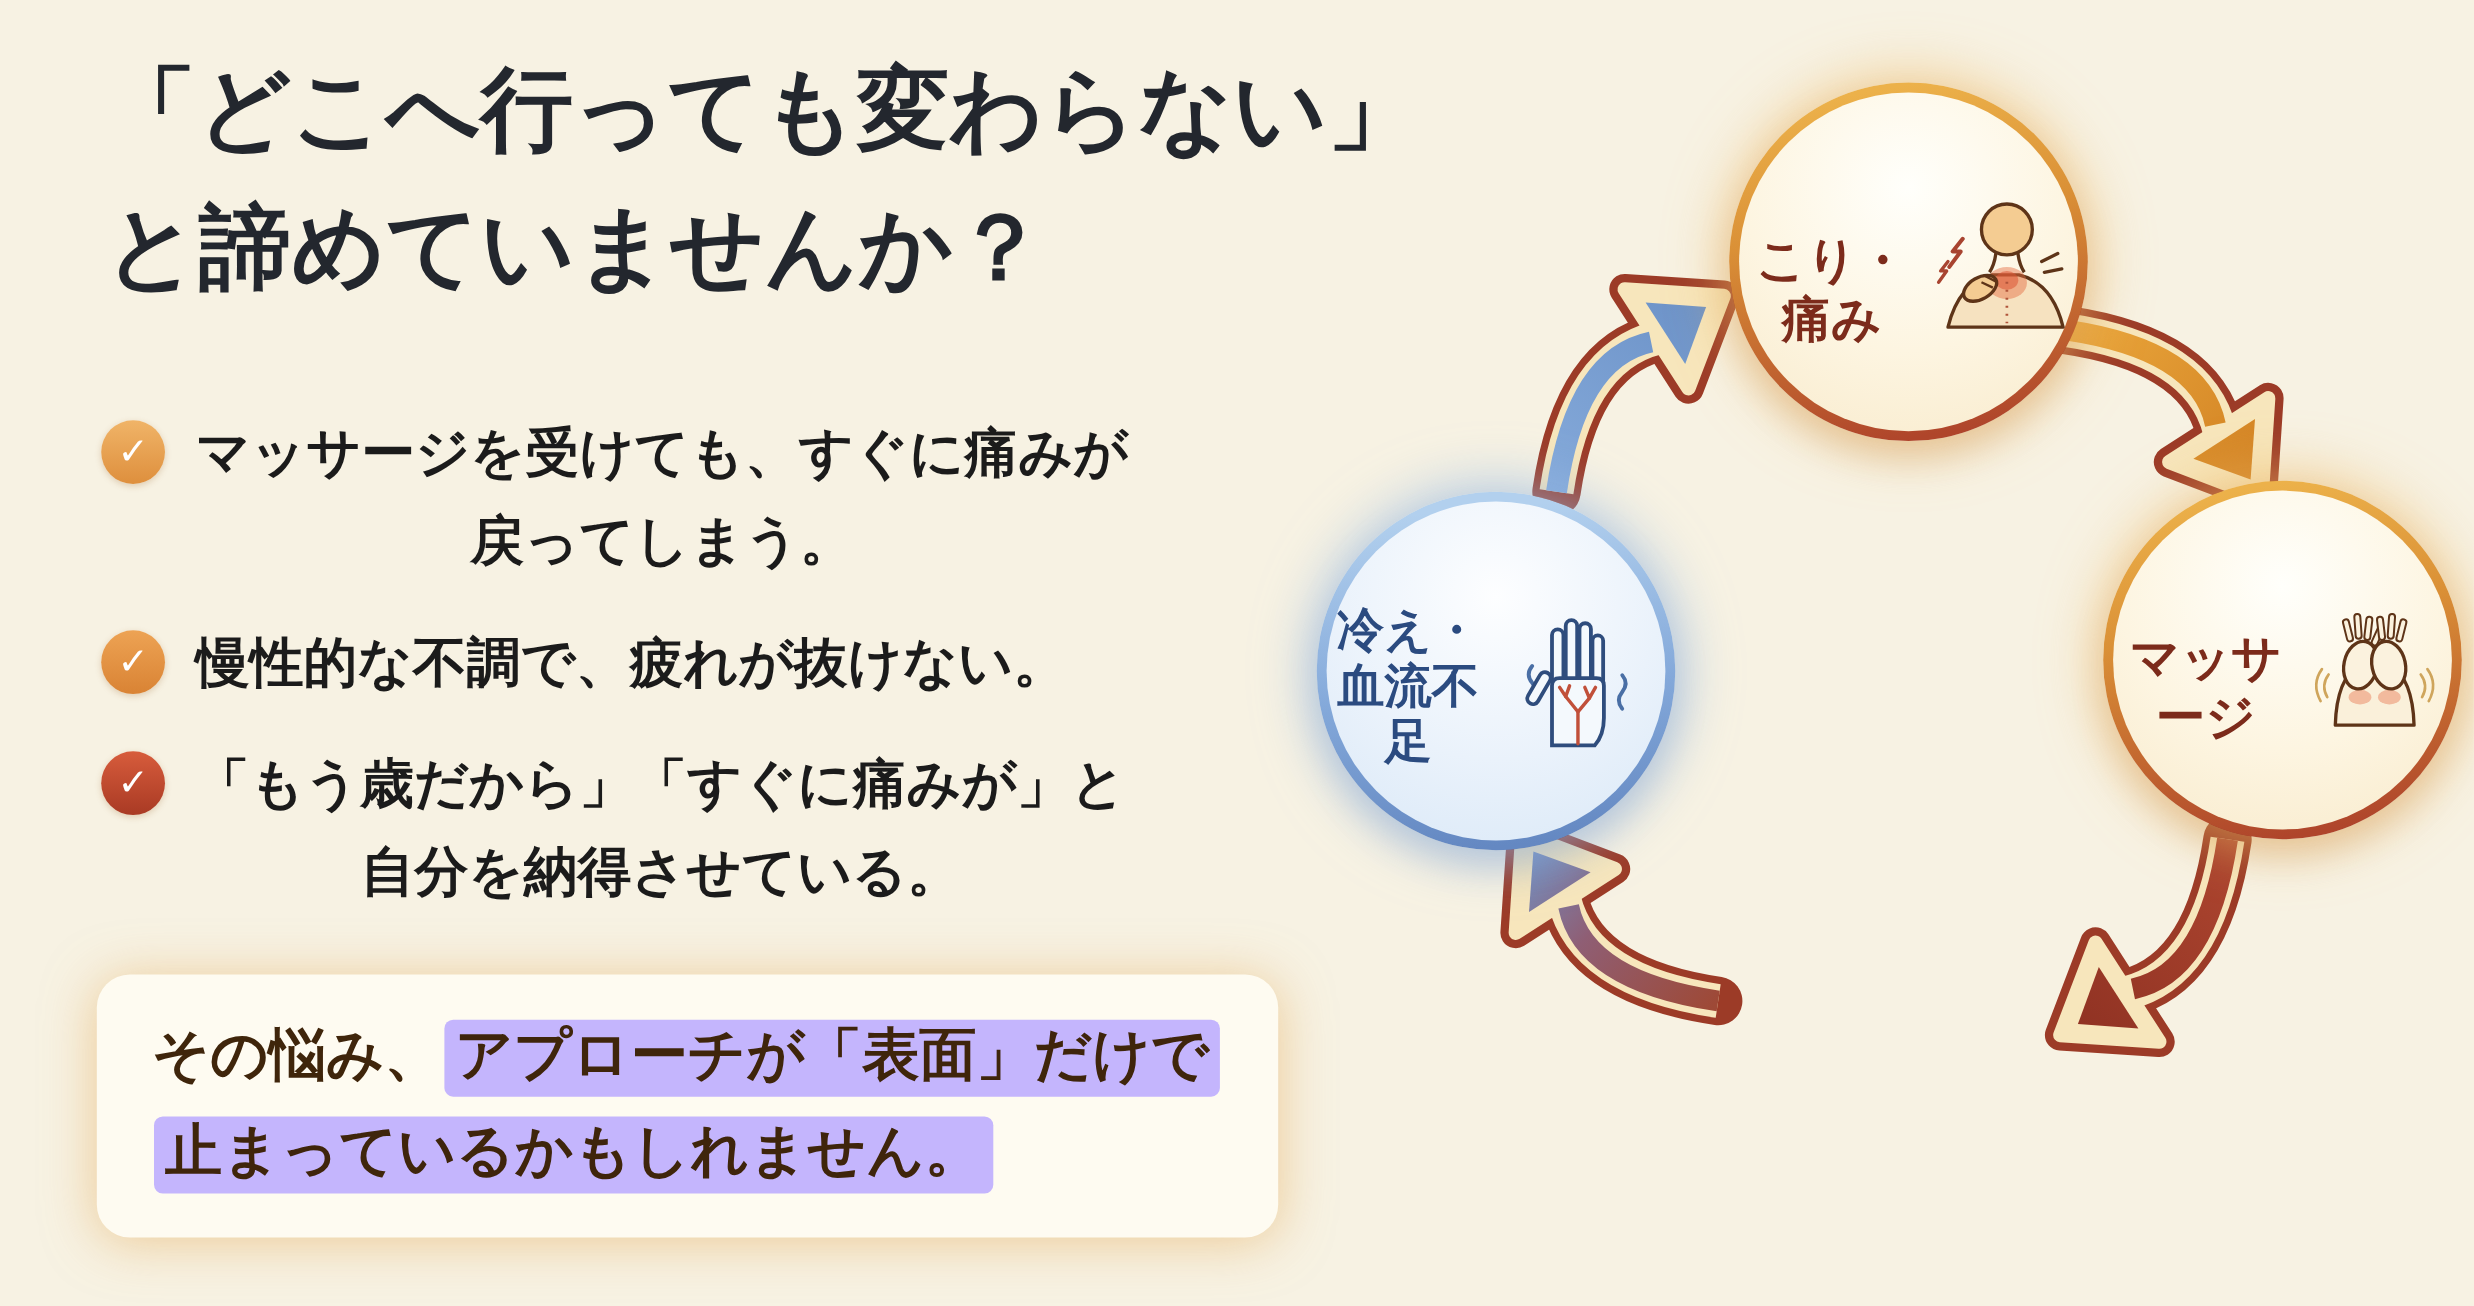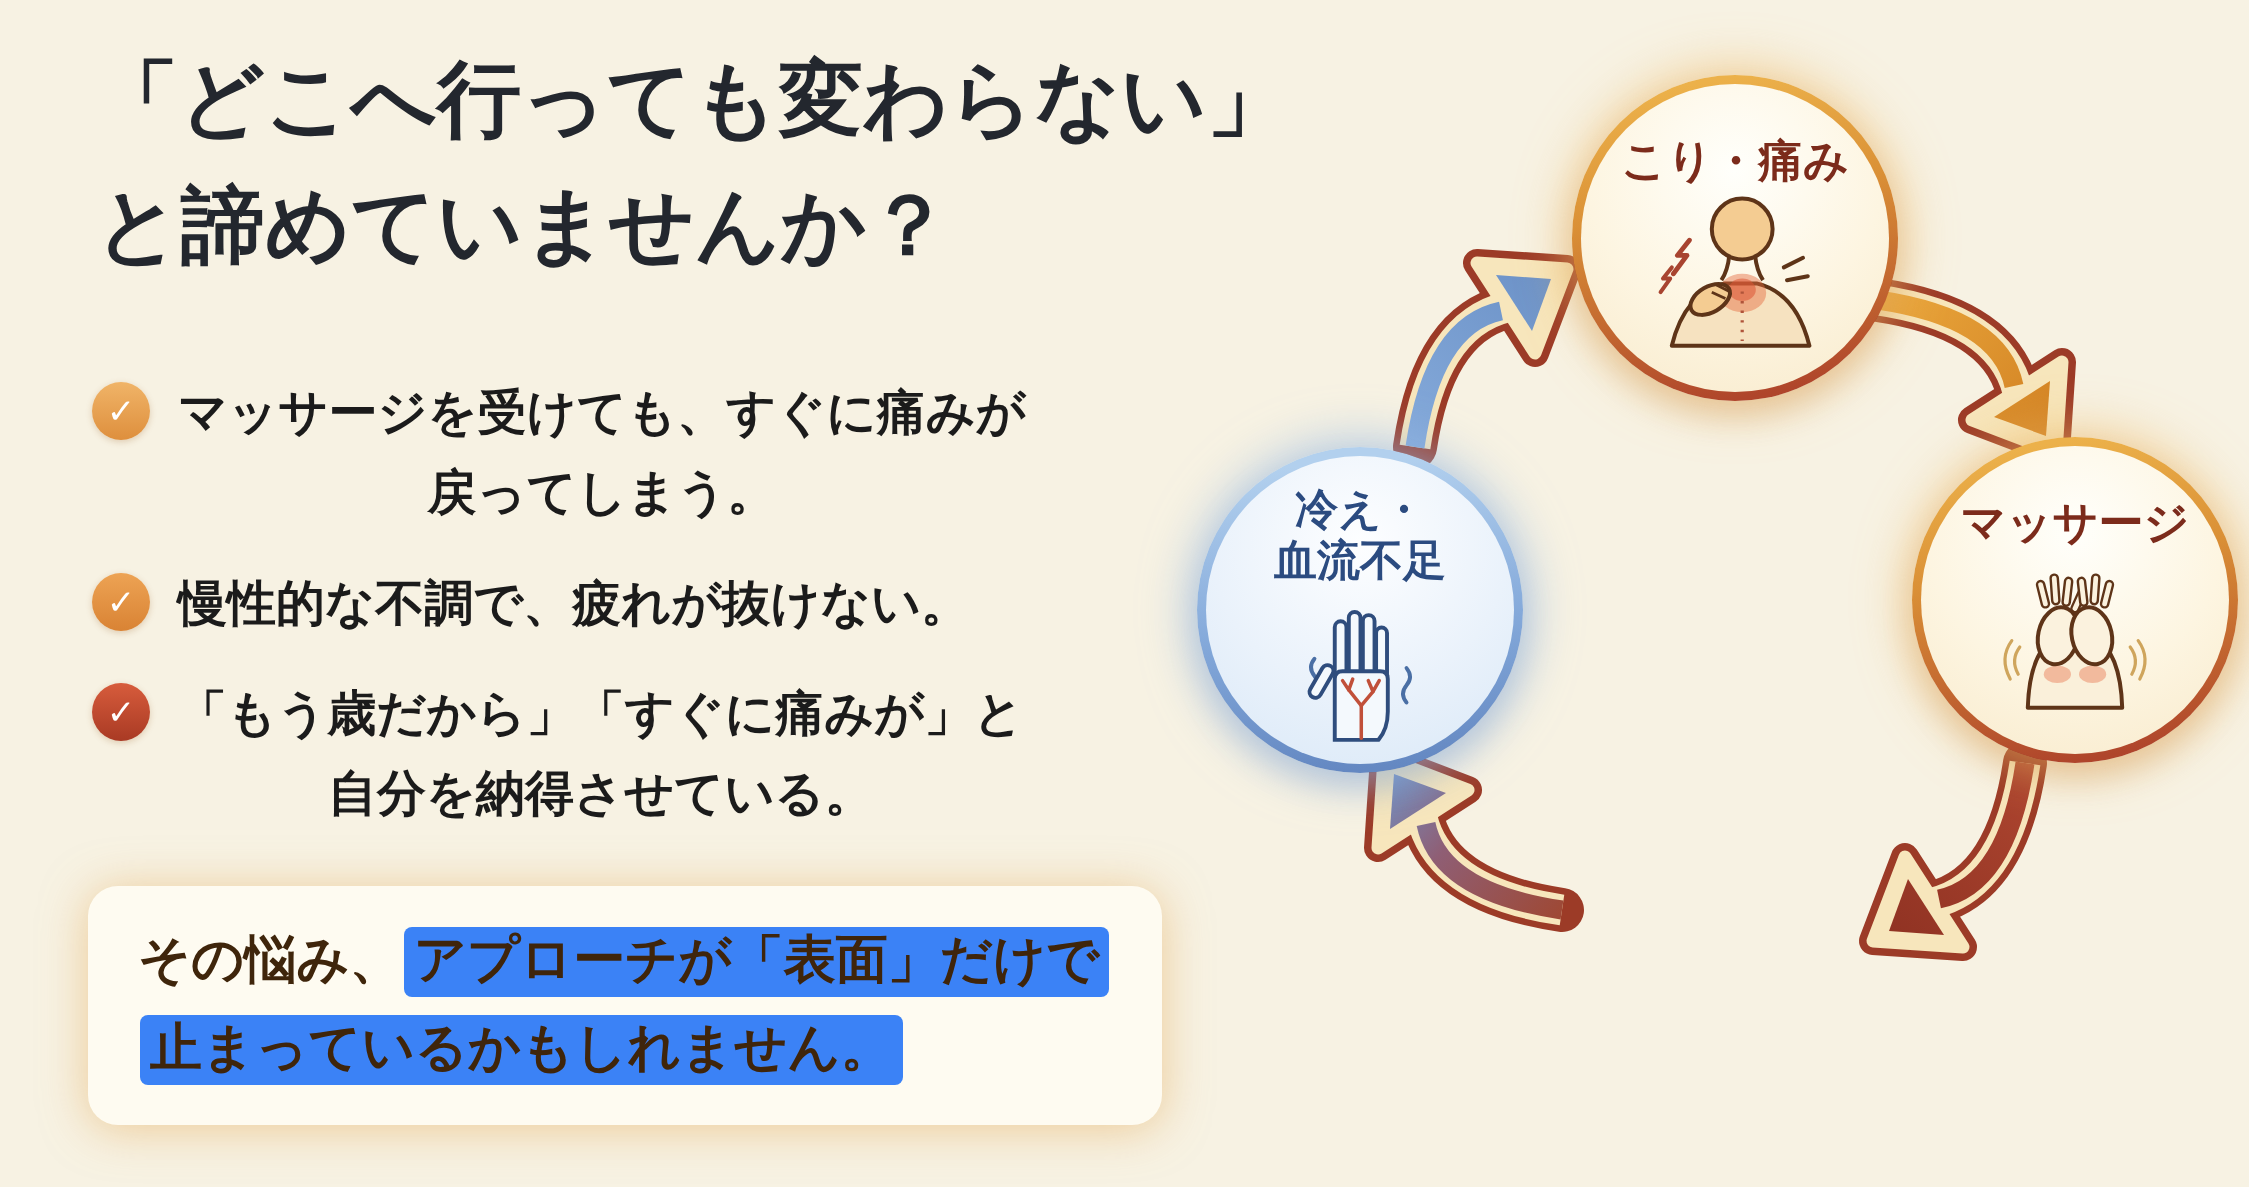"こり・痛み" .node .inner { flex-direction: column -> row }
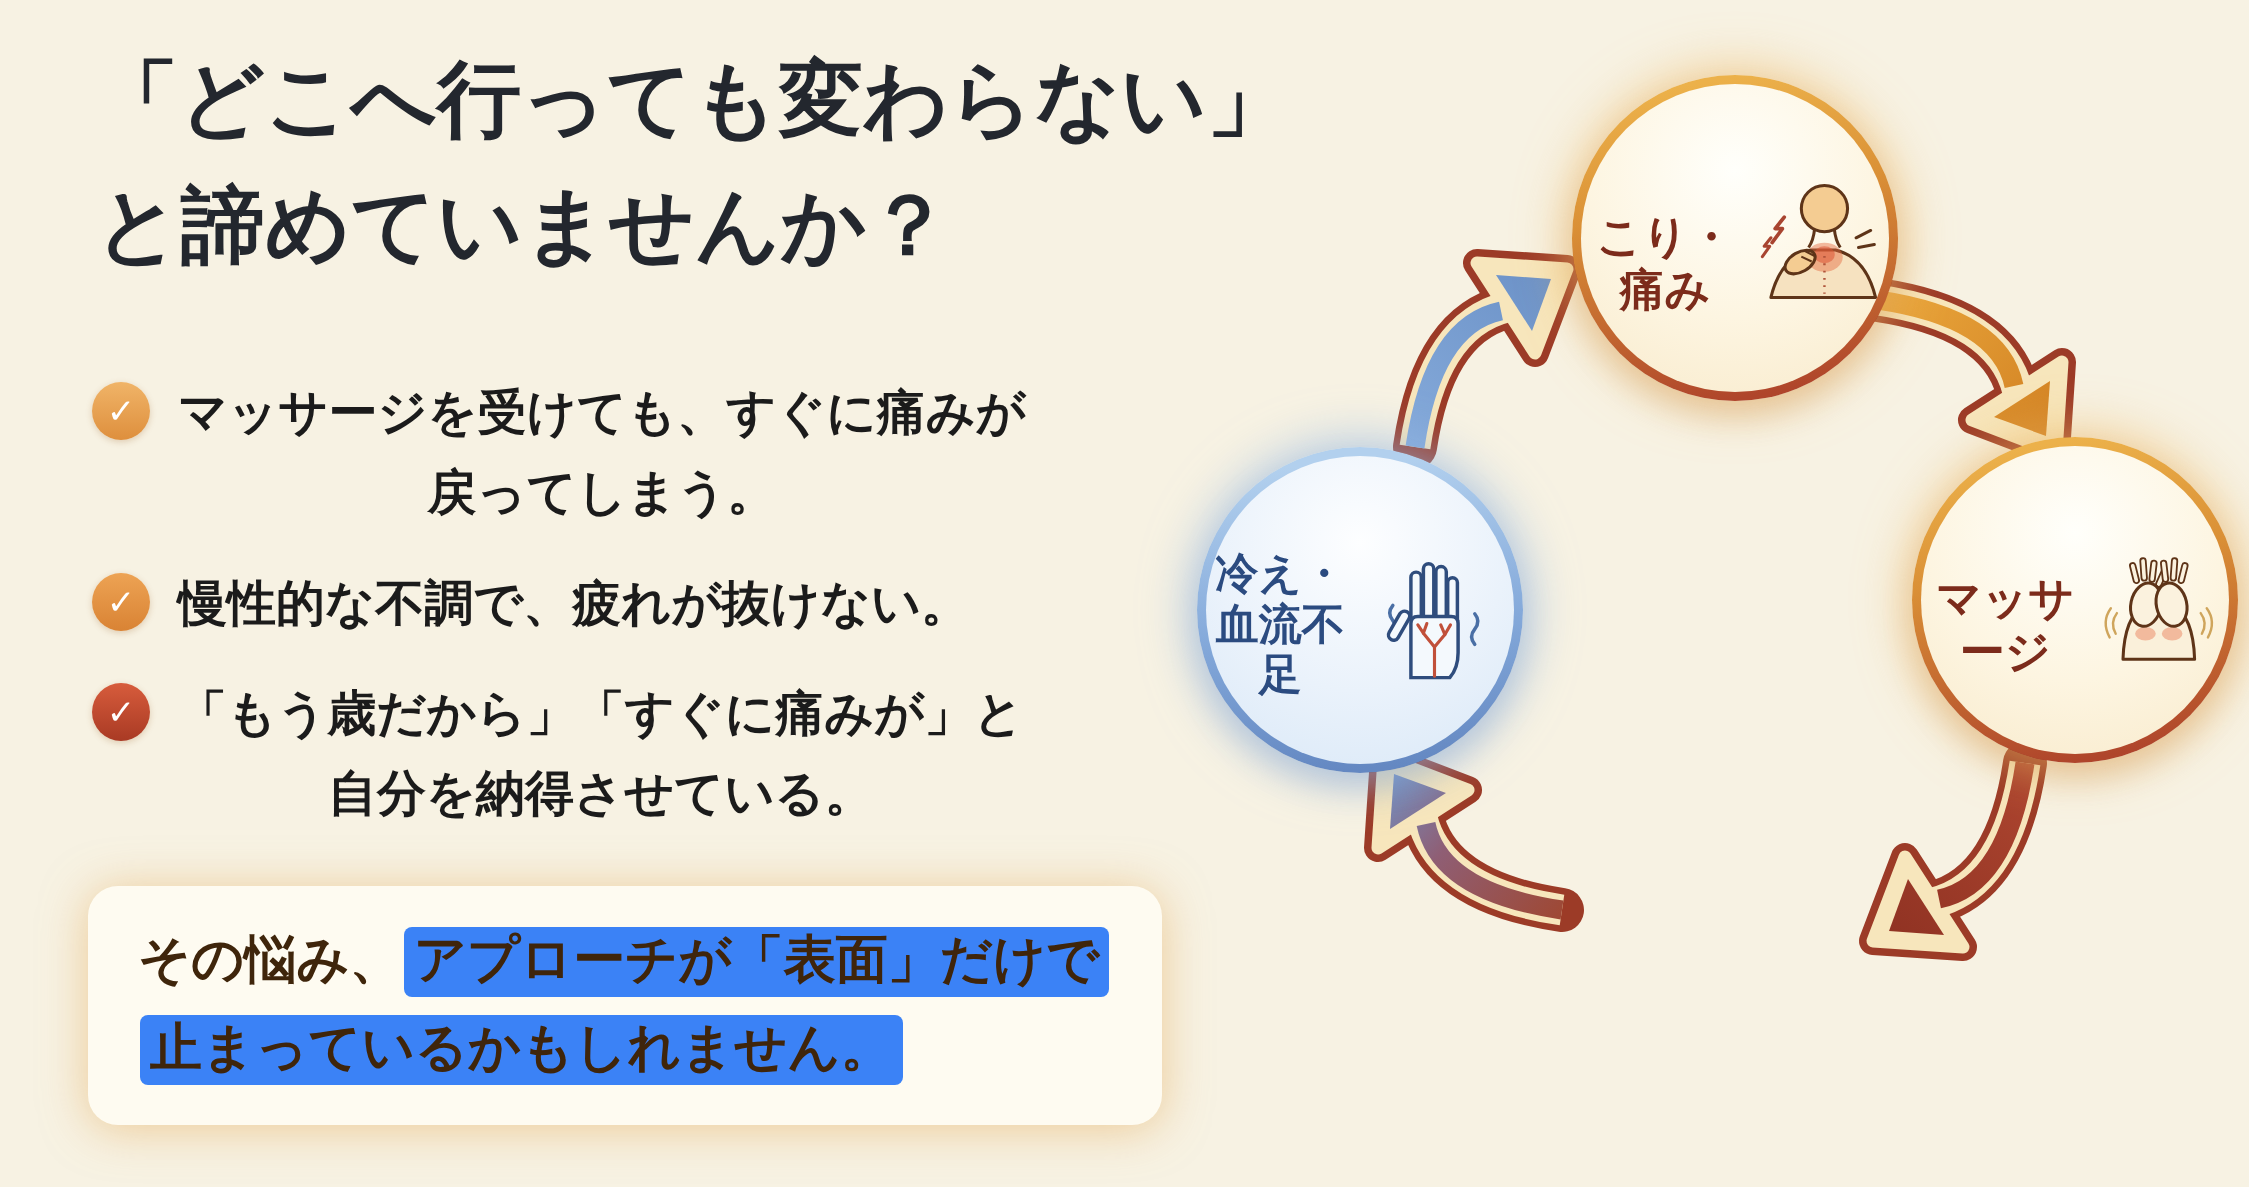"アプローチが「表面」だけで" .hl { background: #3b82f6 -> #c4b5fd }
